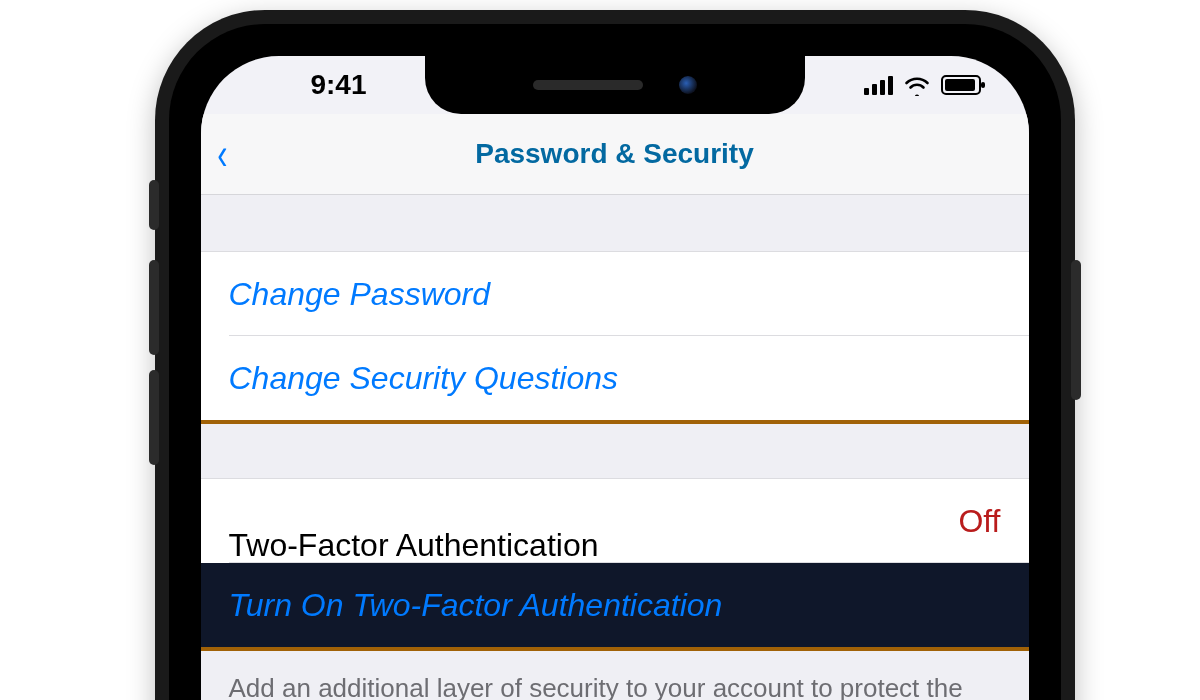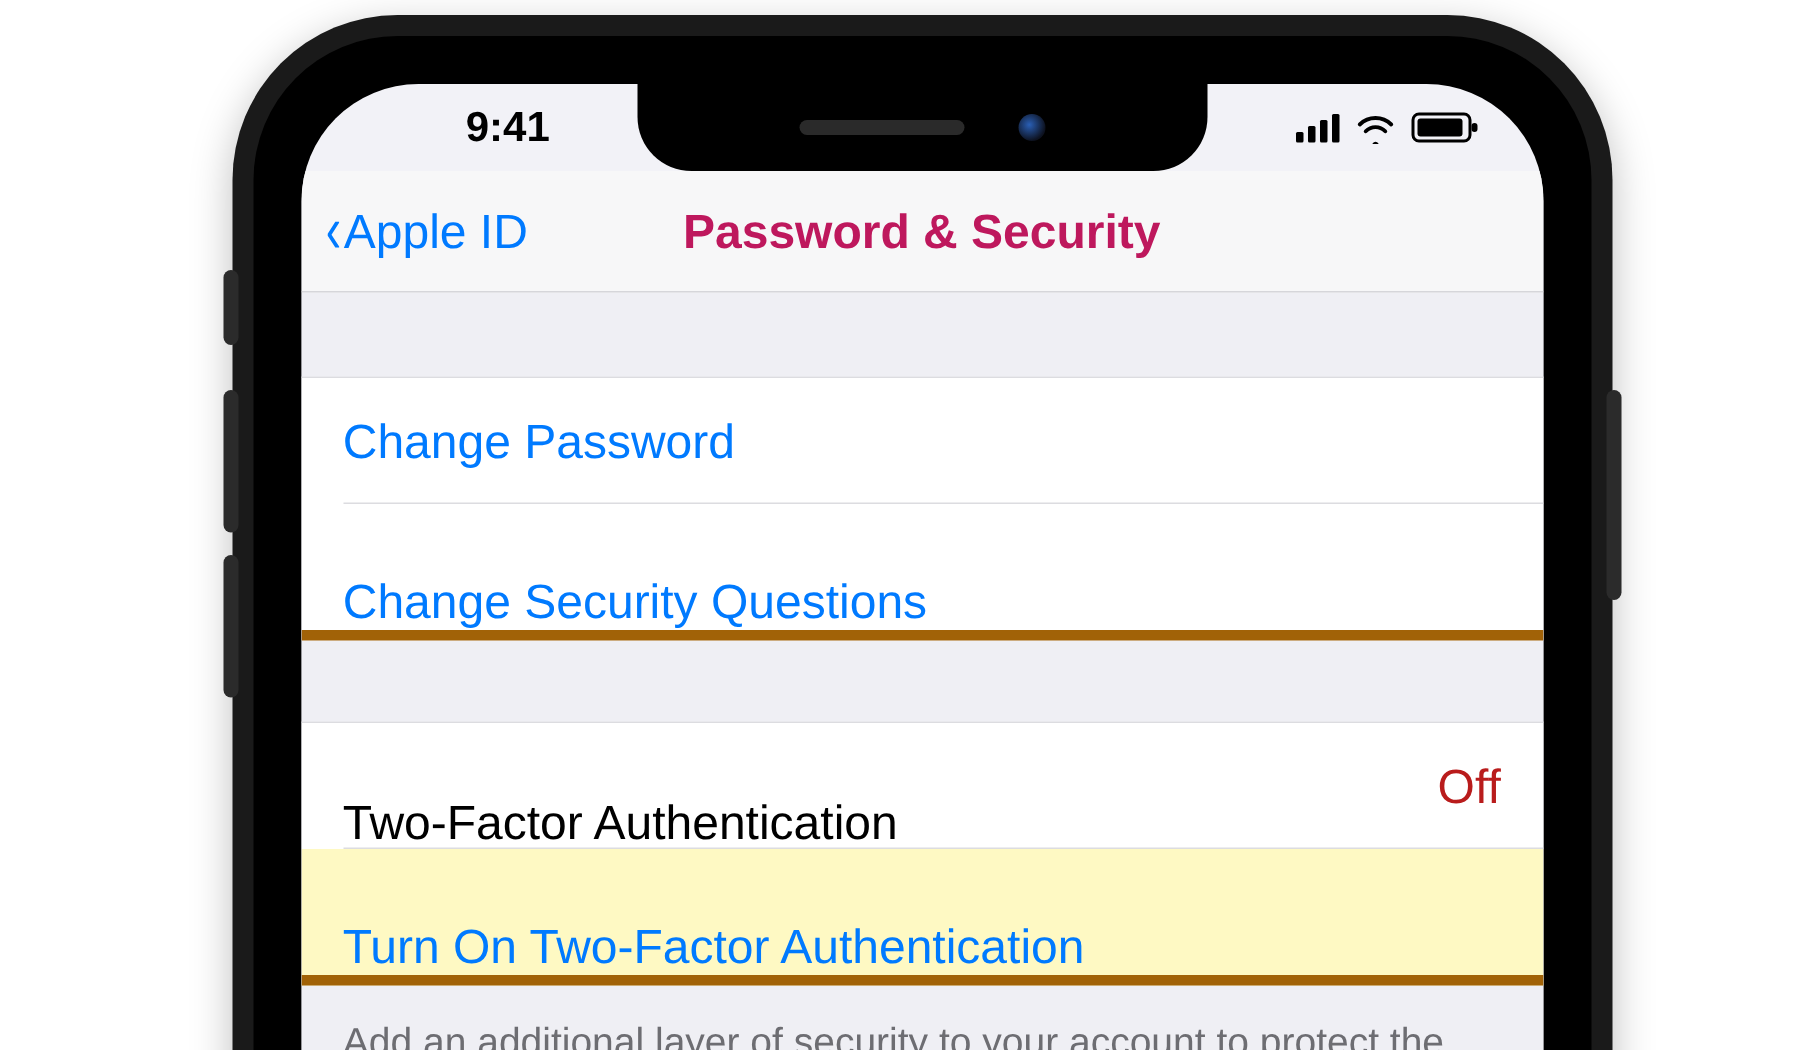"Apple ID" span { html: <span>Apple ID</span> -> none }
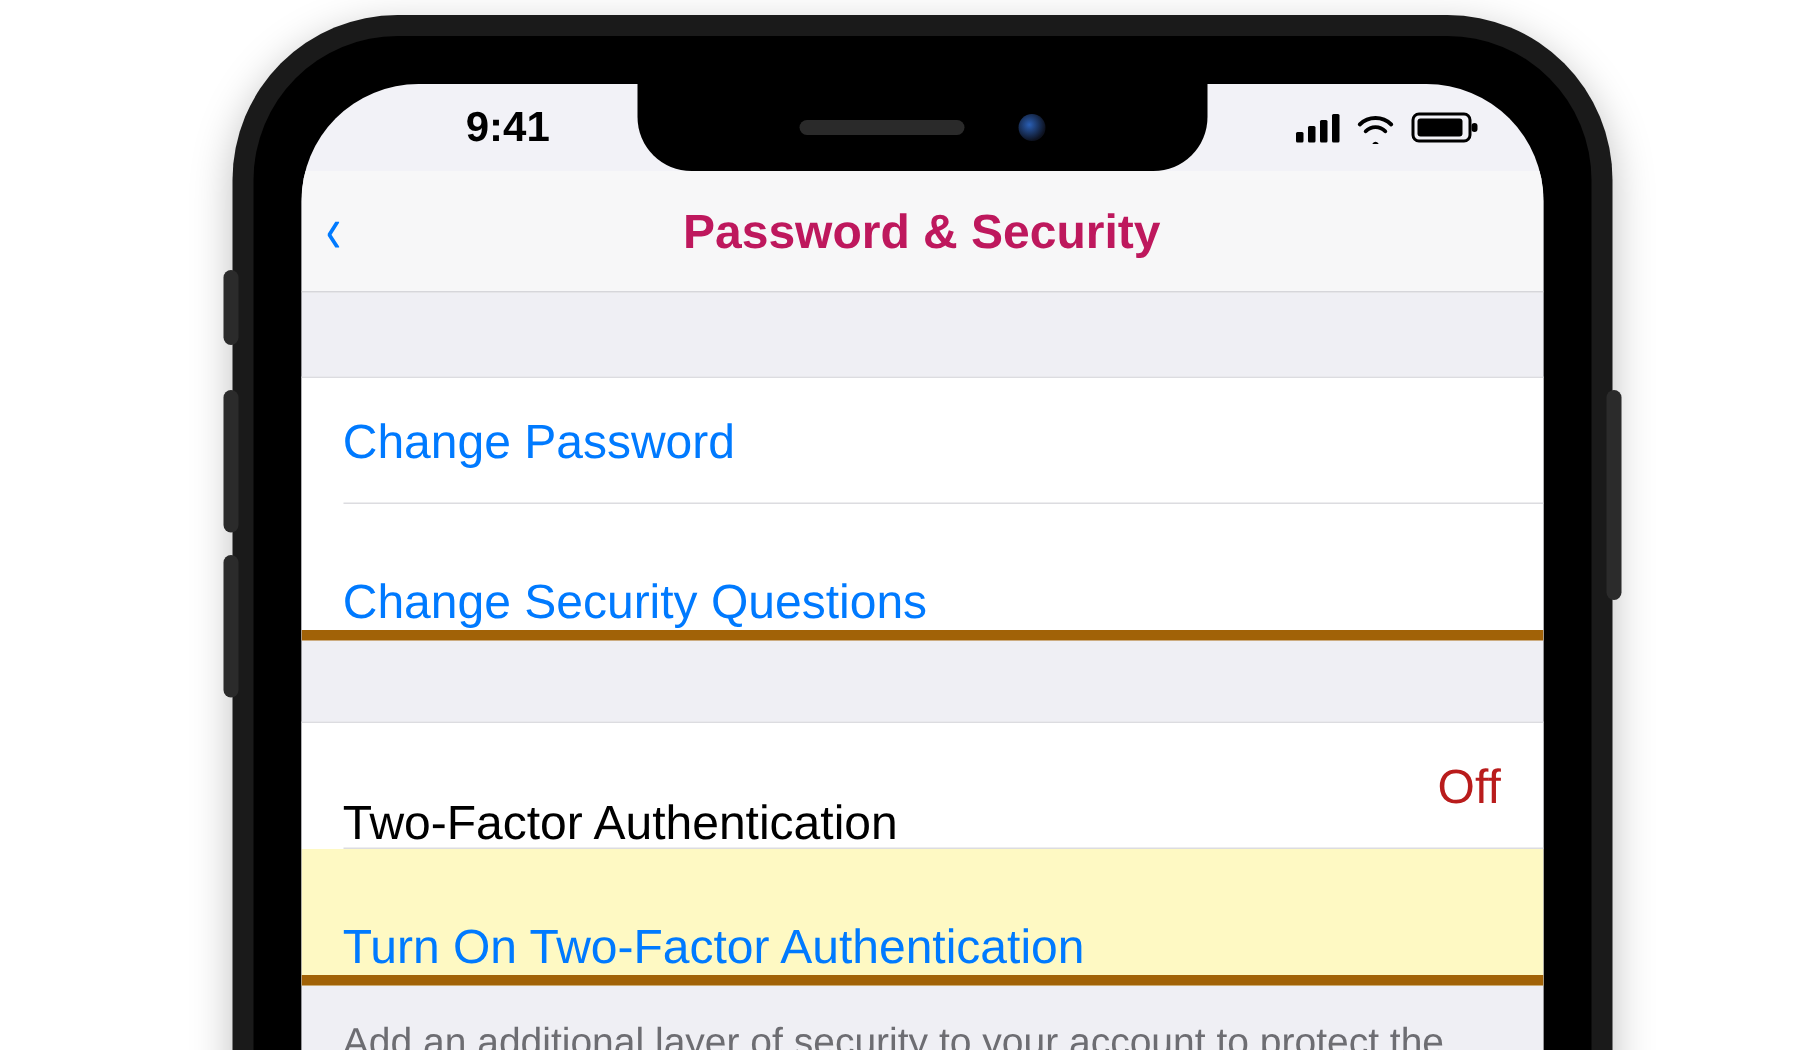"Password & Security" .nav-title { color: #be185d -> #0369a1; font-size: 32px -> 28px }
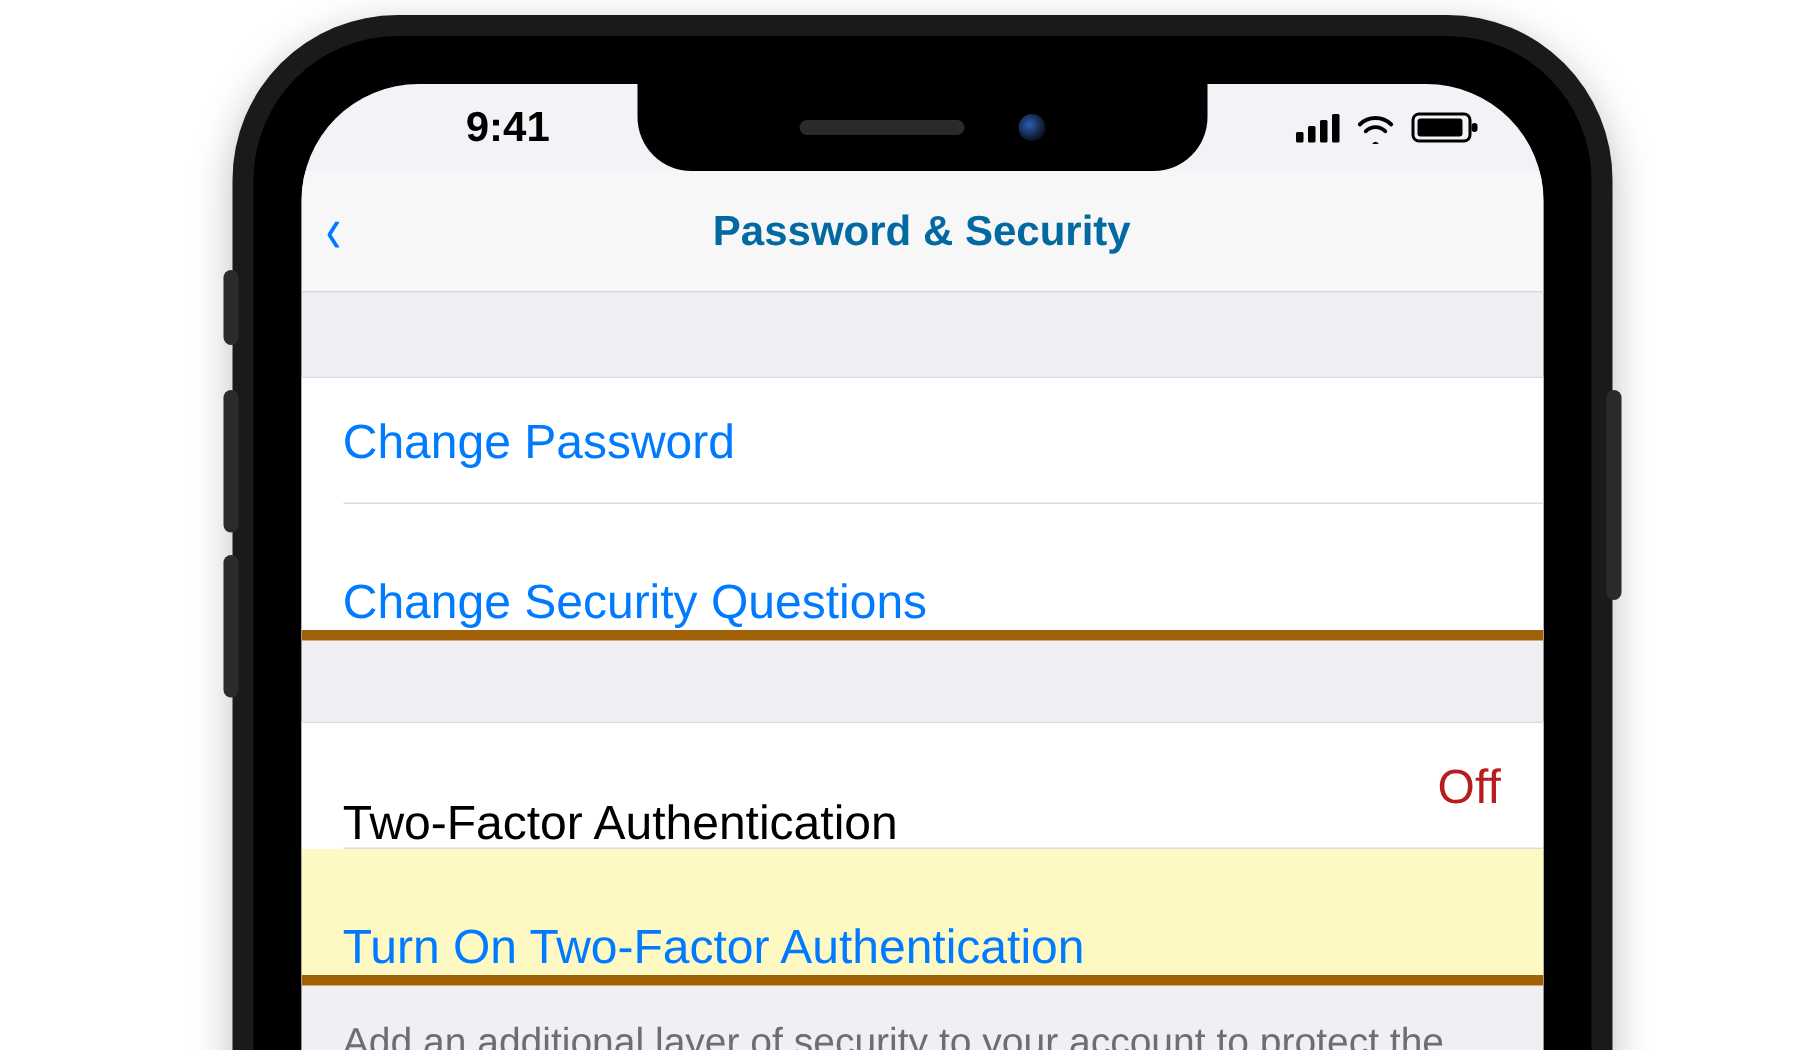"Change Password" .cell-link { font-style: none -> italic }
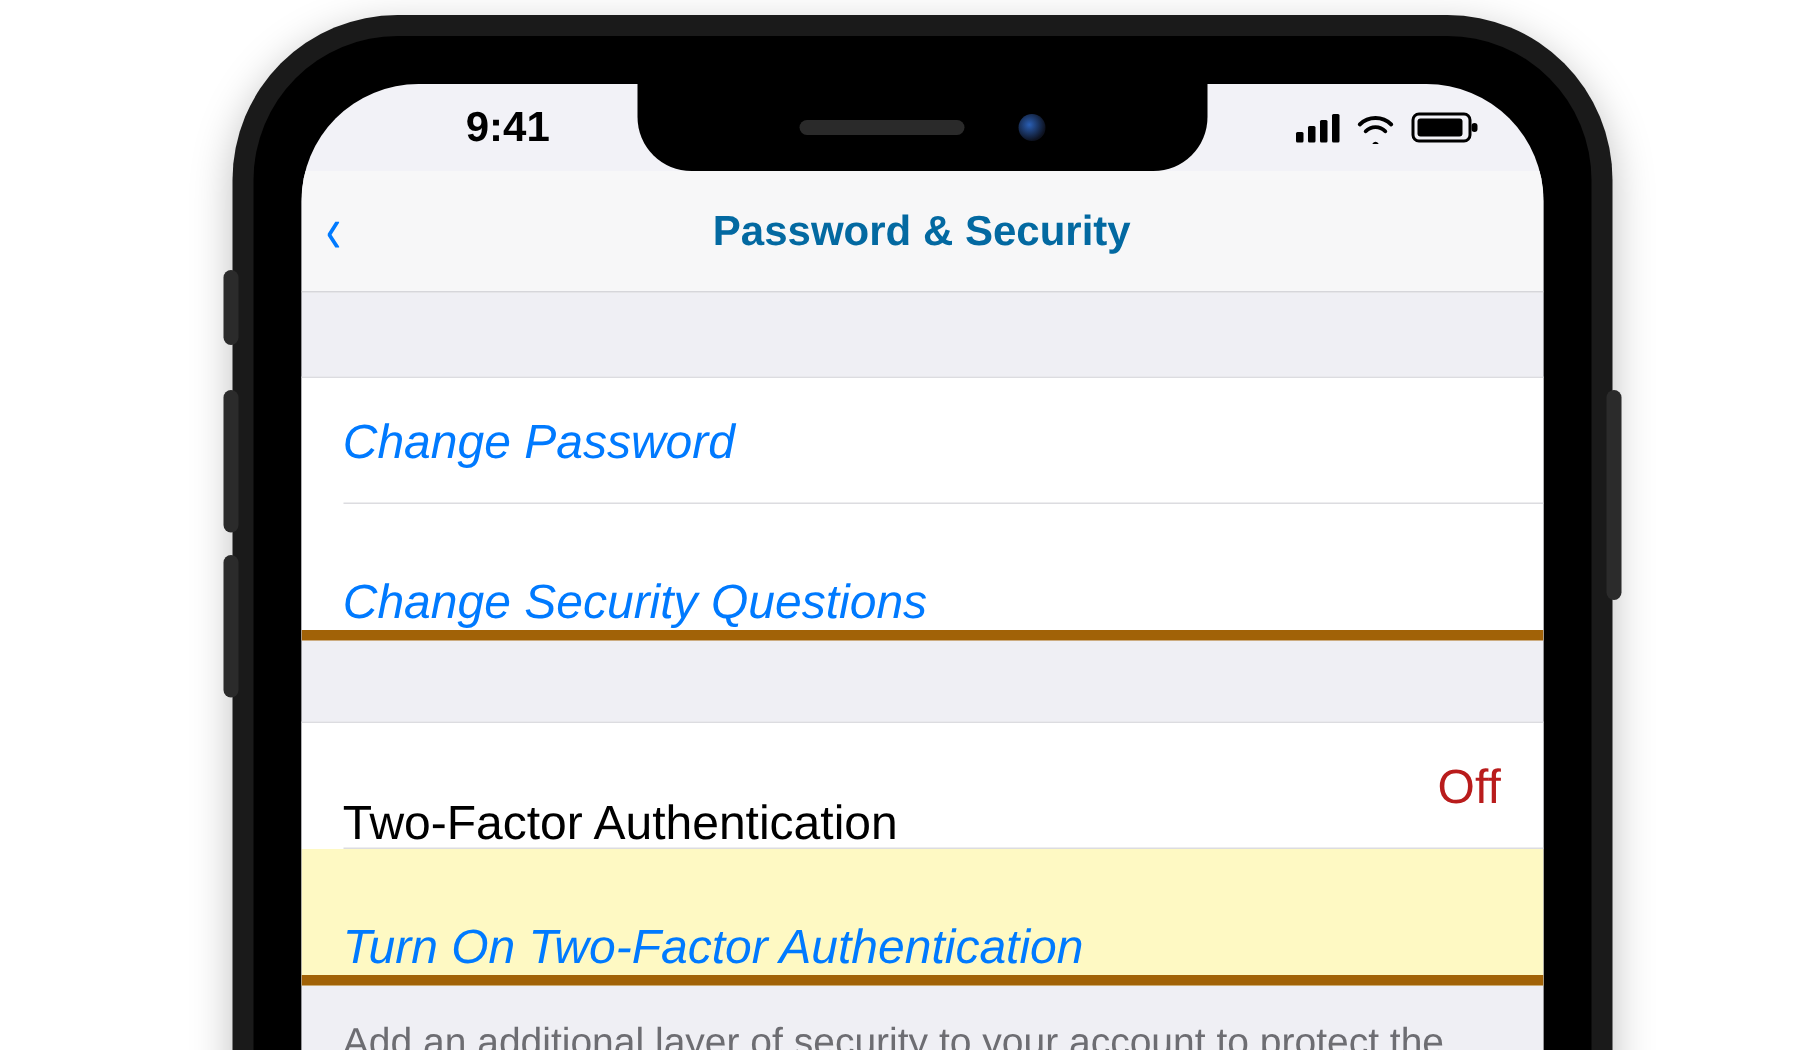"Change Security Questions" .group .cell-row:last-child { align-items: flex-end -> none; border-bottom: 7px solid #a16207 -> 4px solid #a16207 }
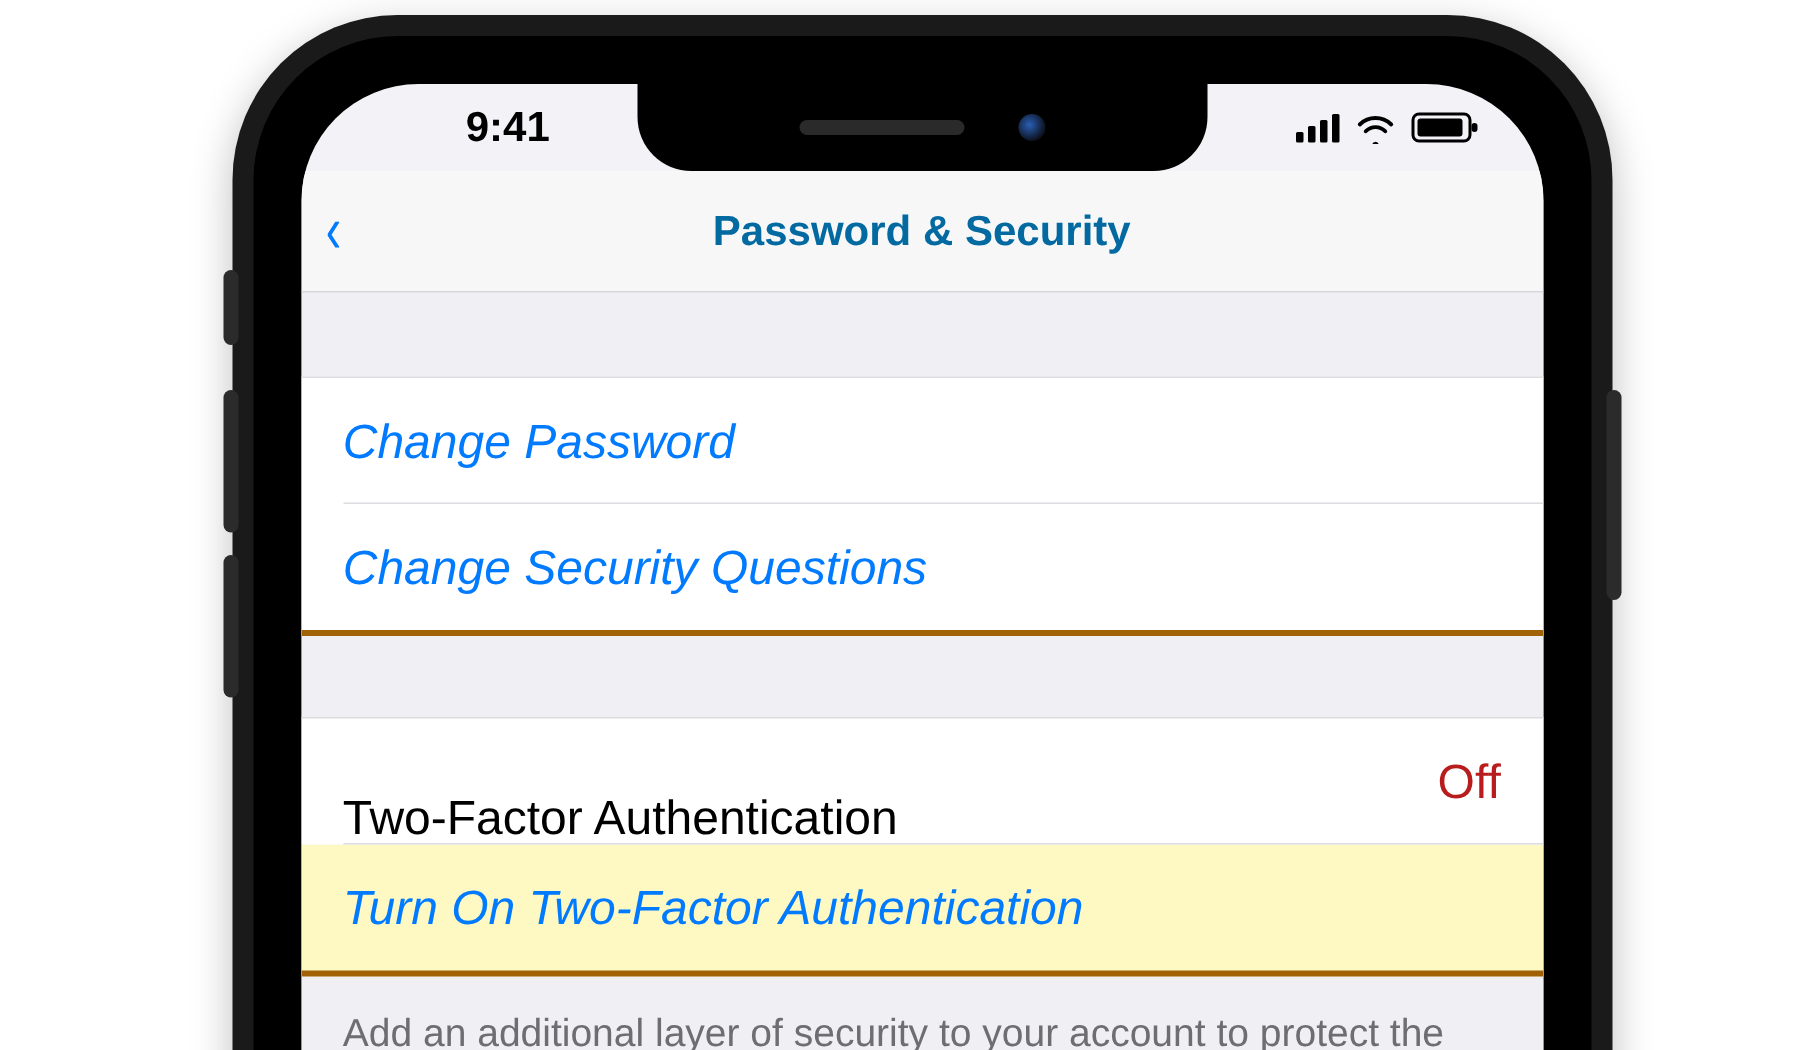"Turn On Two-Factor Authentication" .cell-selected { background: #fef9c3 -> #0f172a }
